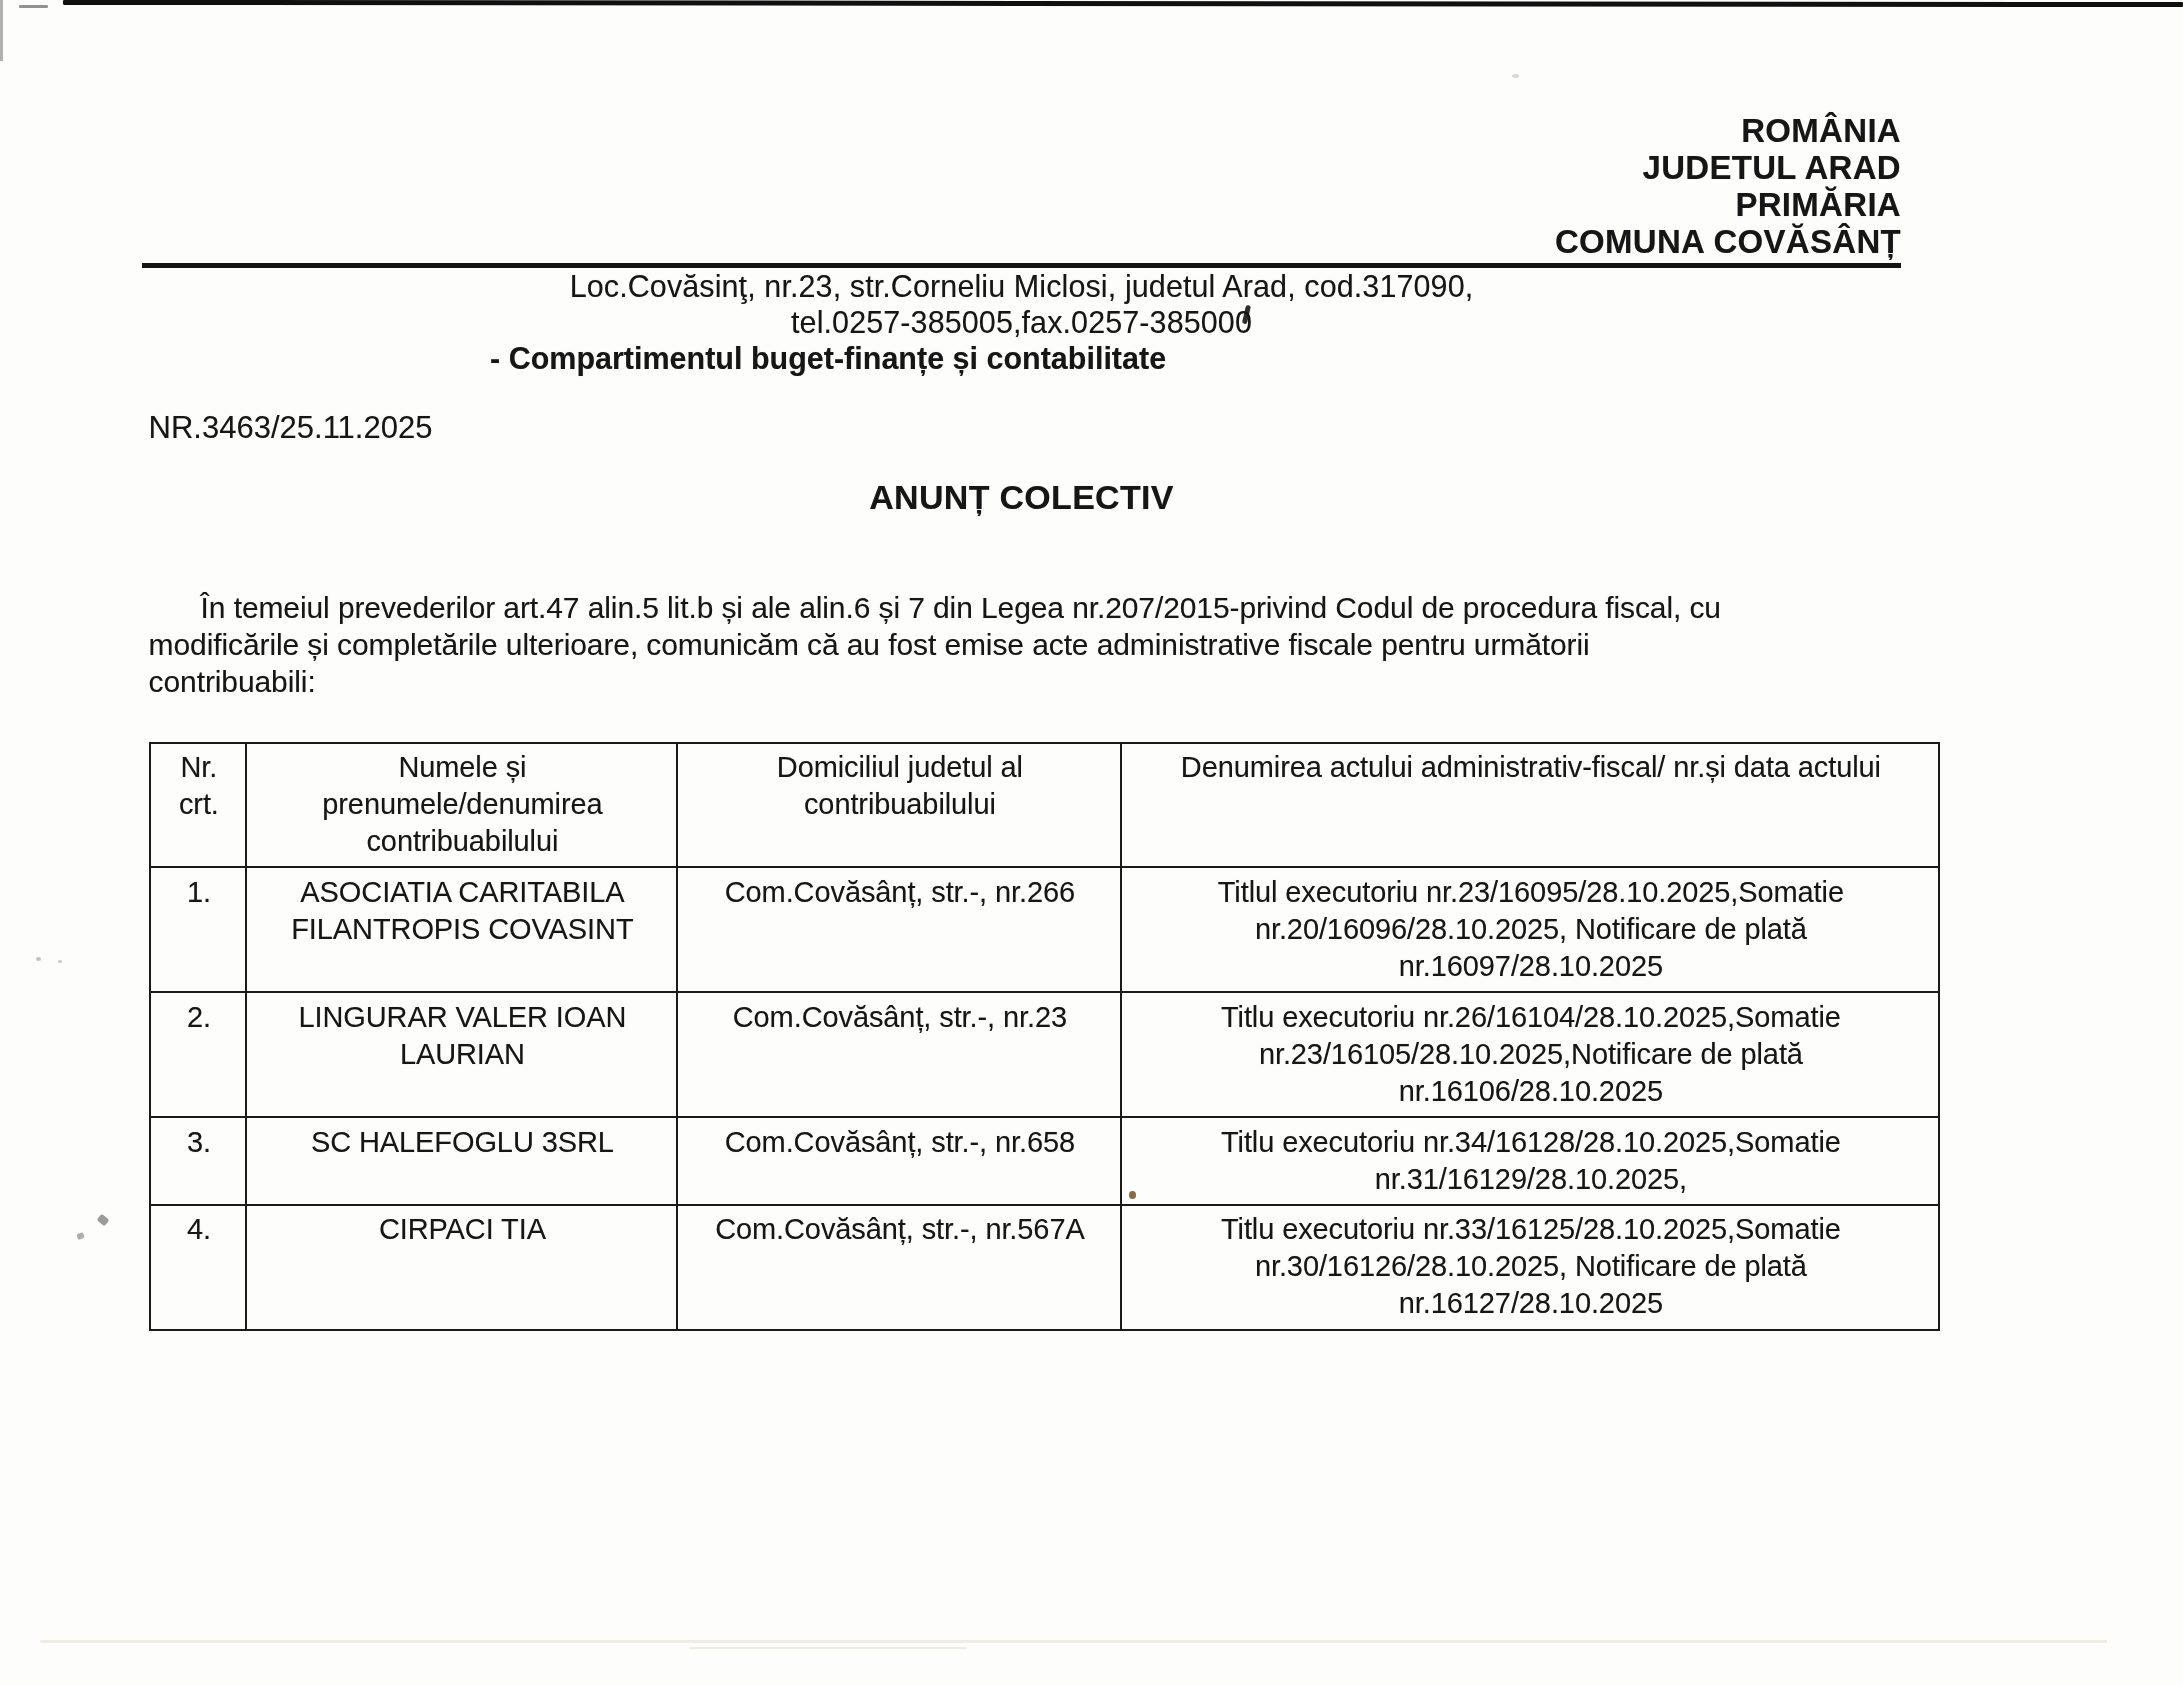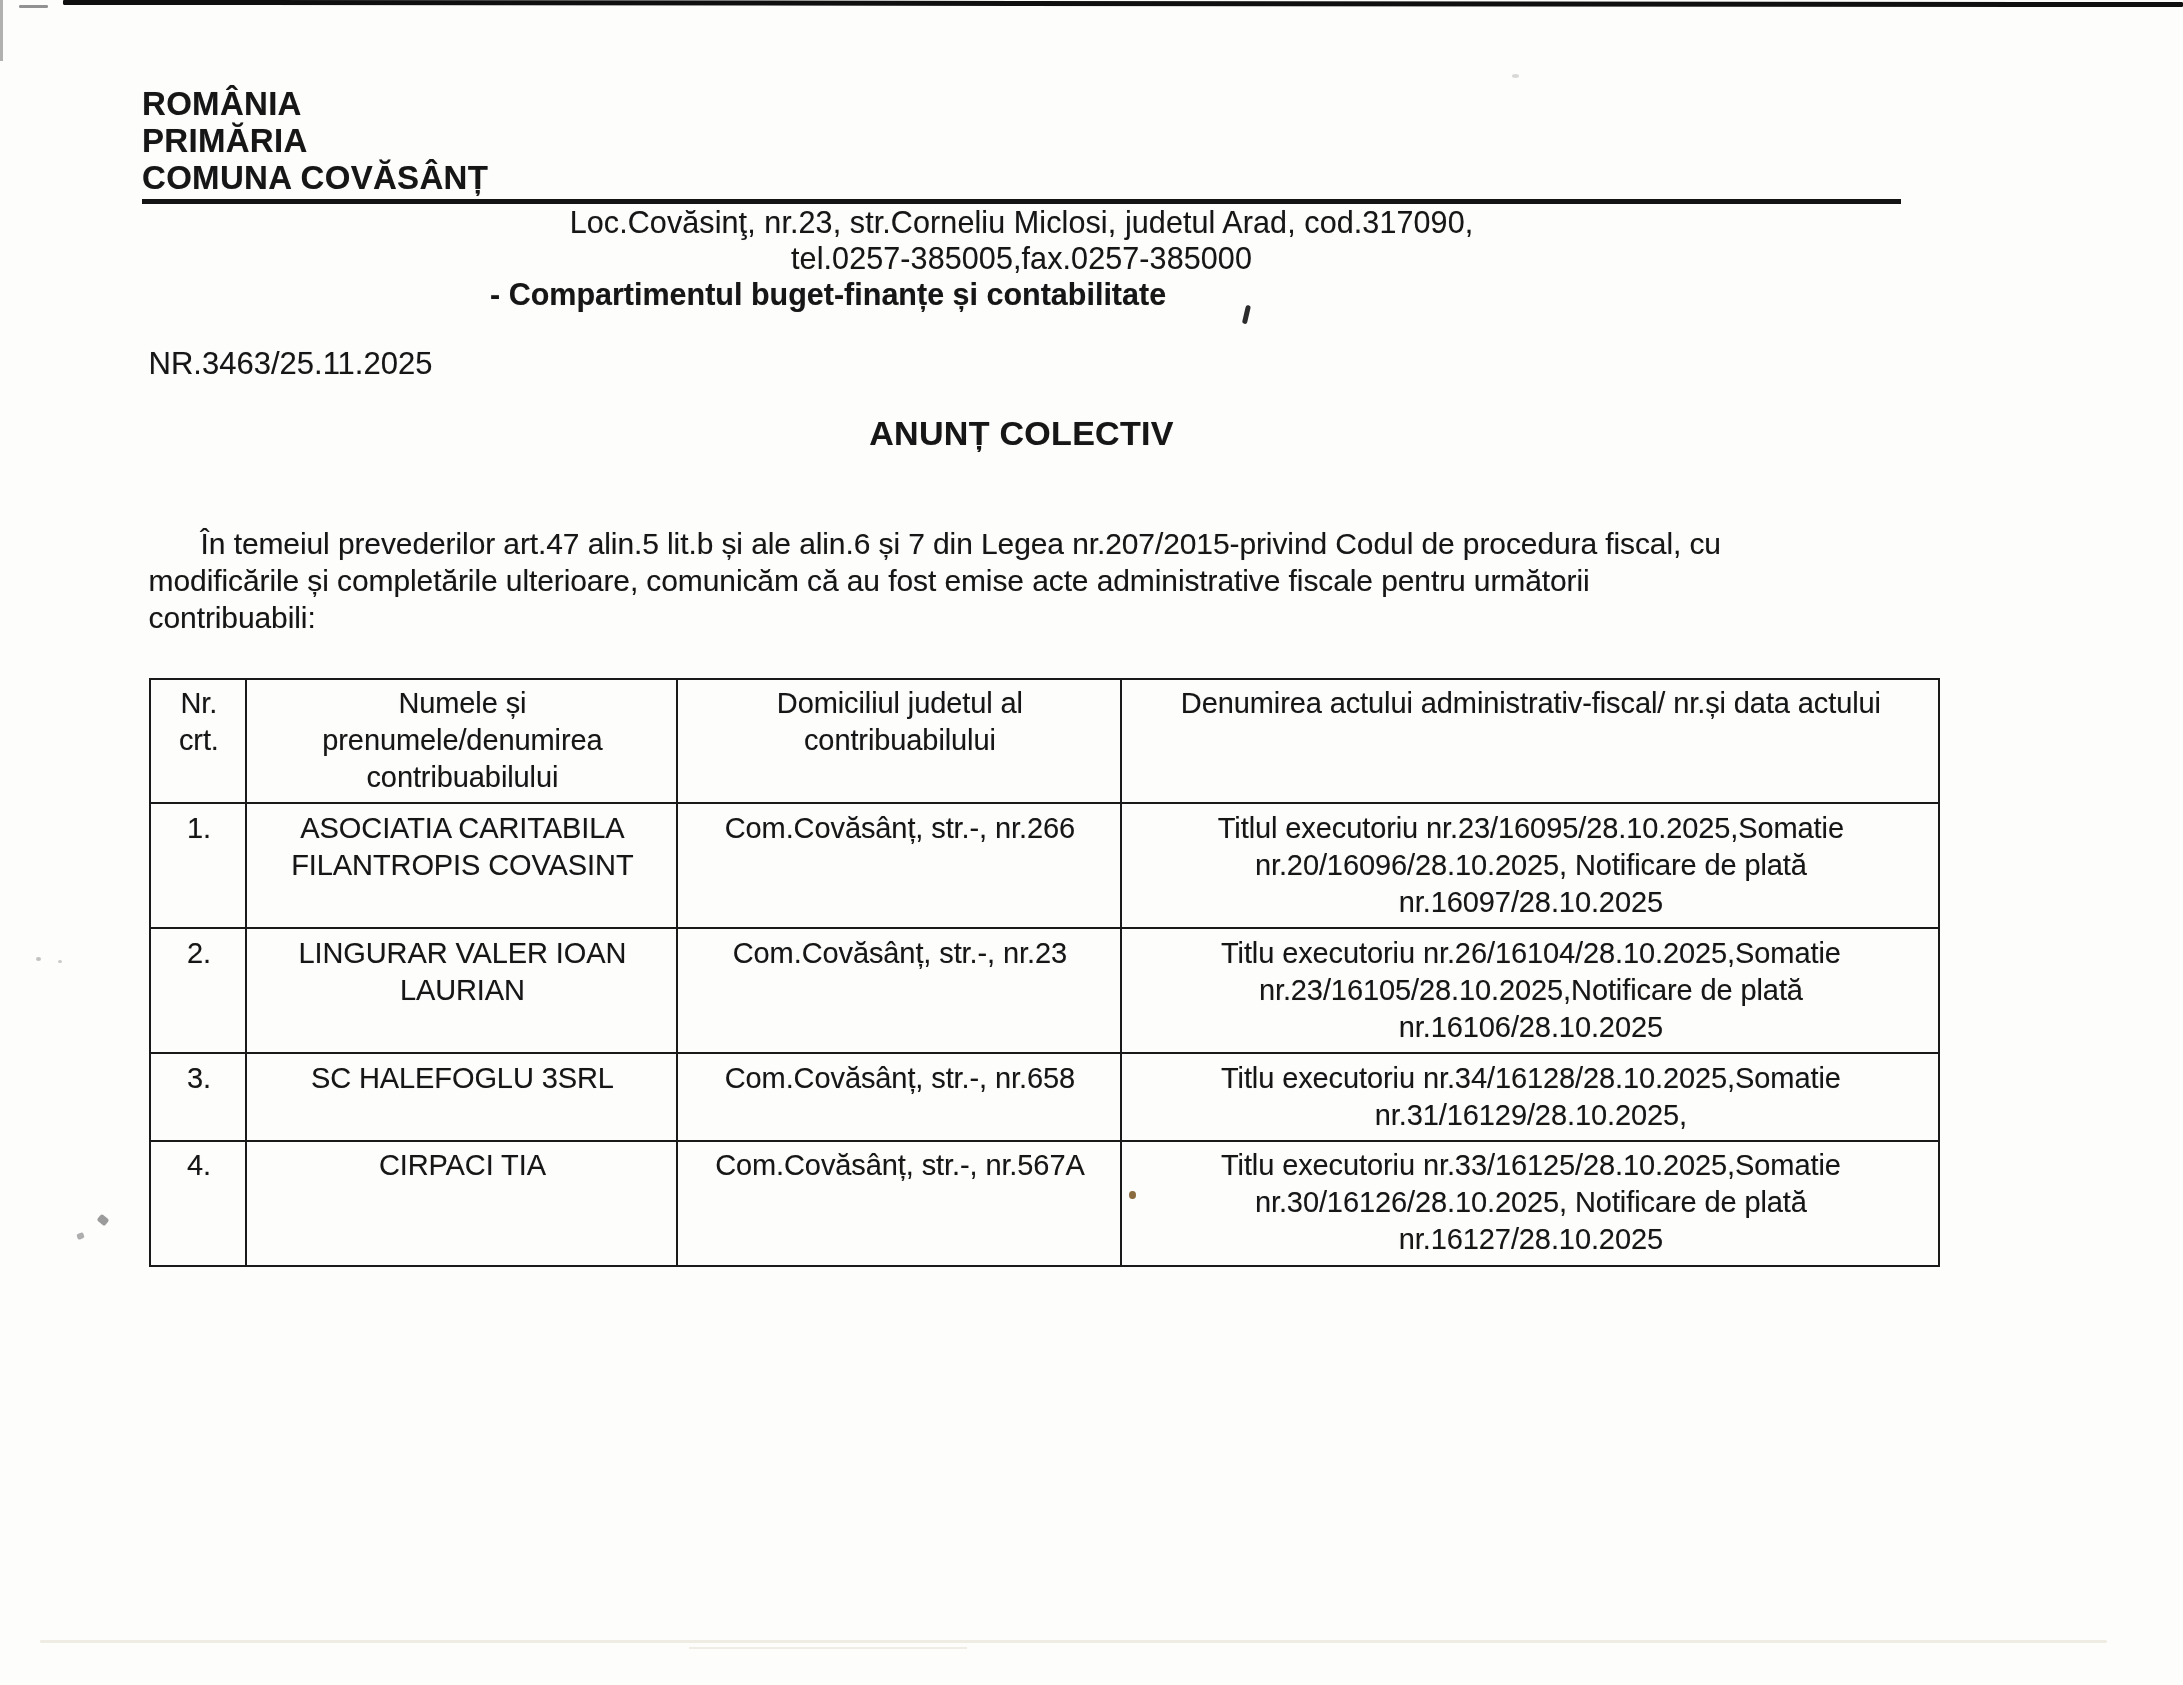"ROMÂNIA" .header-block { margin-top: 85px -> 112px; text-align: left -> right }
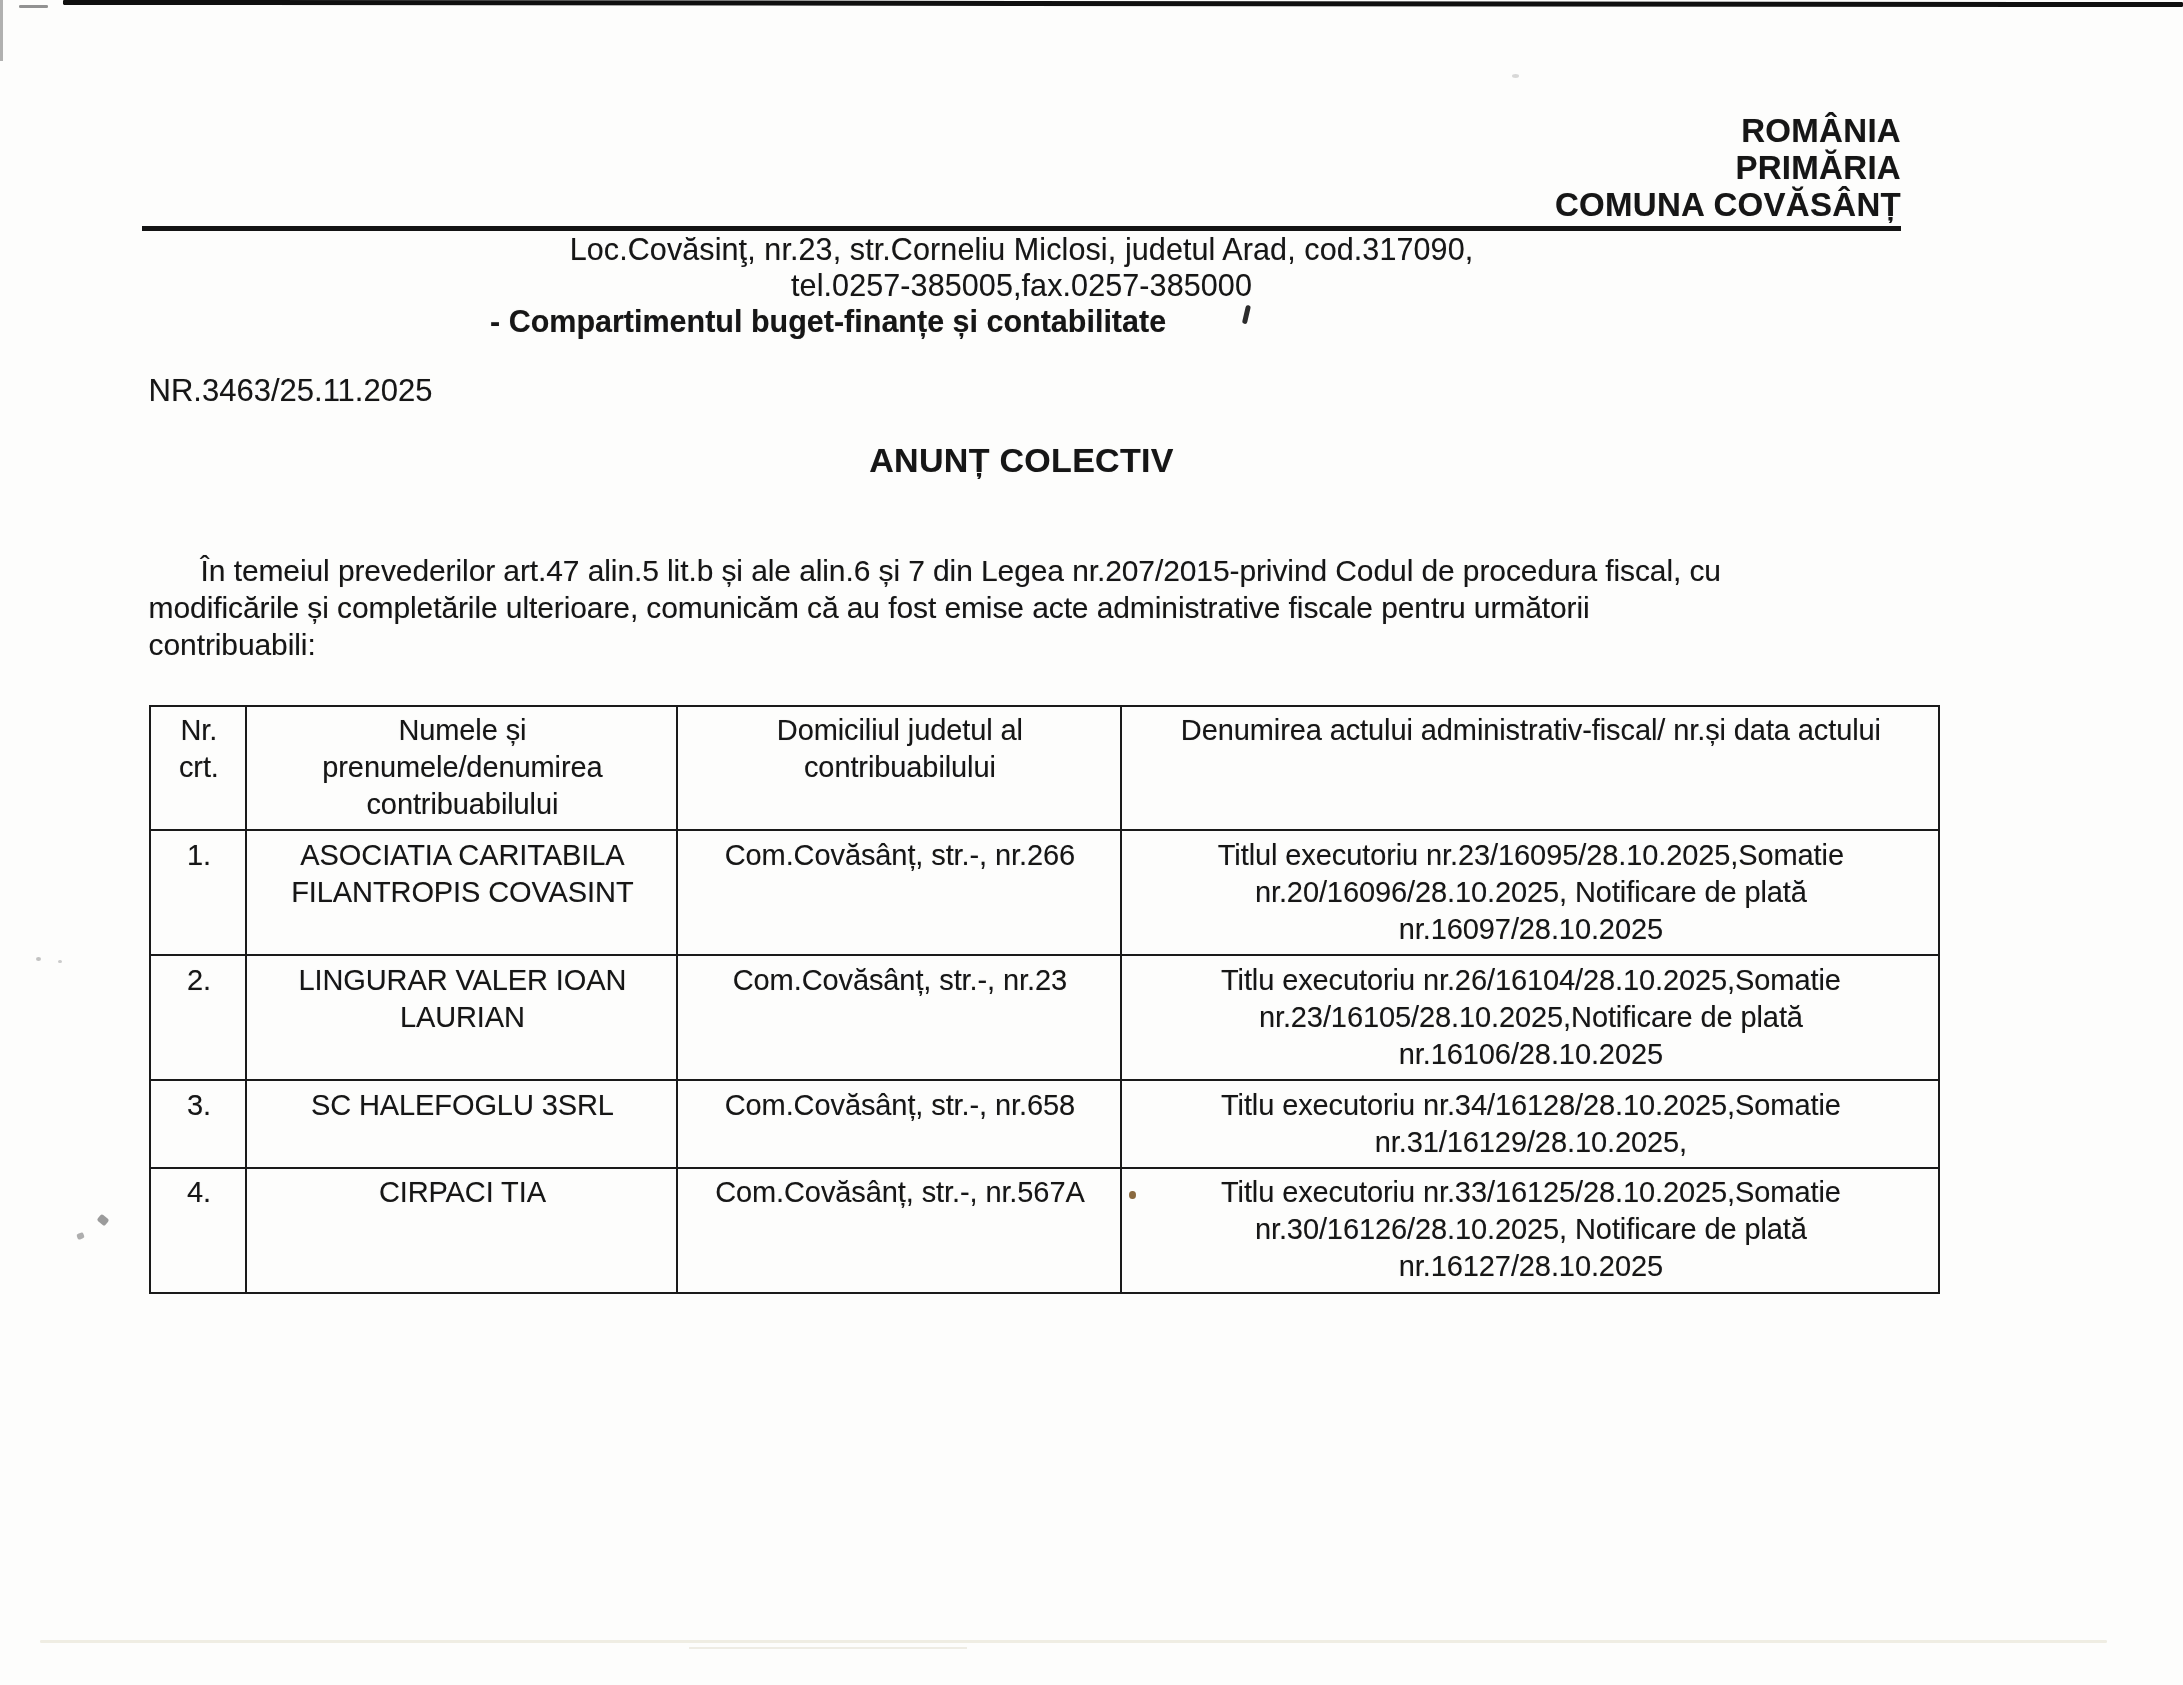"JUDETUL ARAD" div { html: none -> <div>JUDETUL ARAD</div> }
